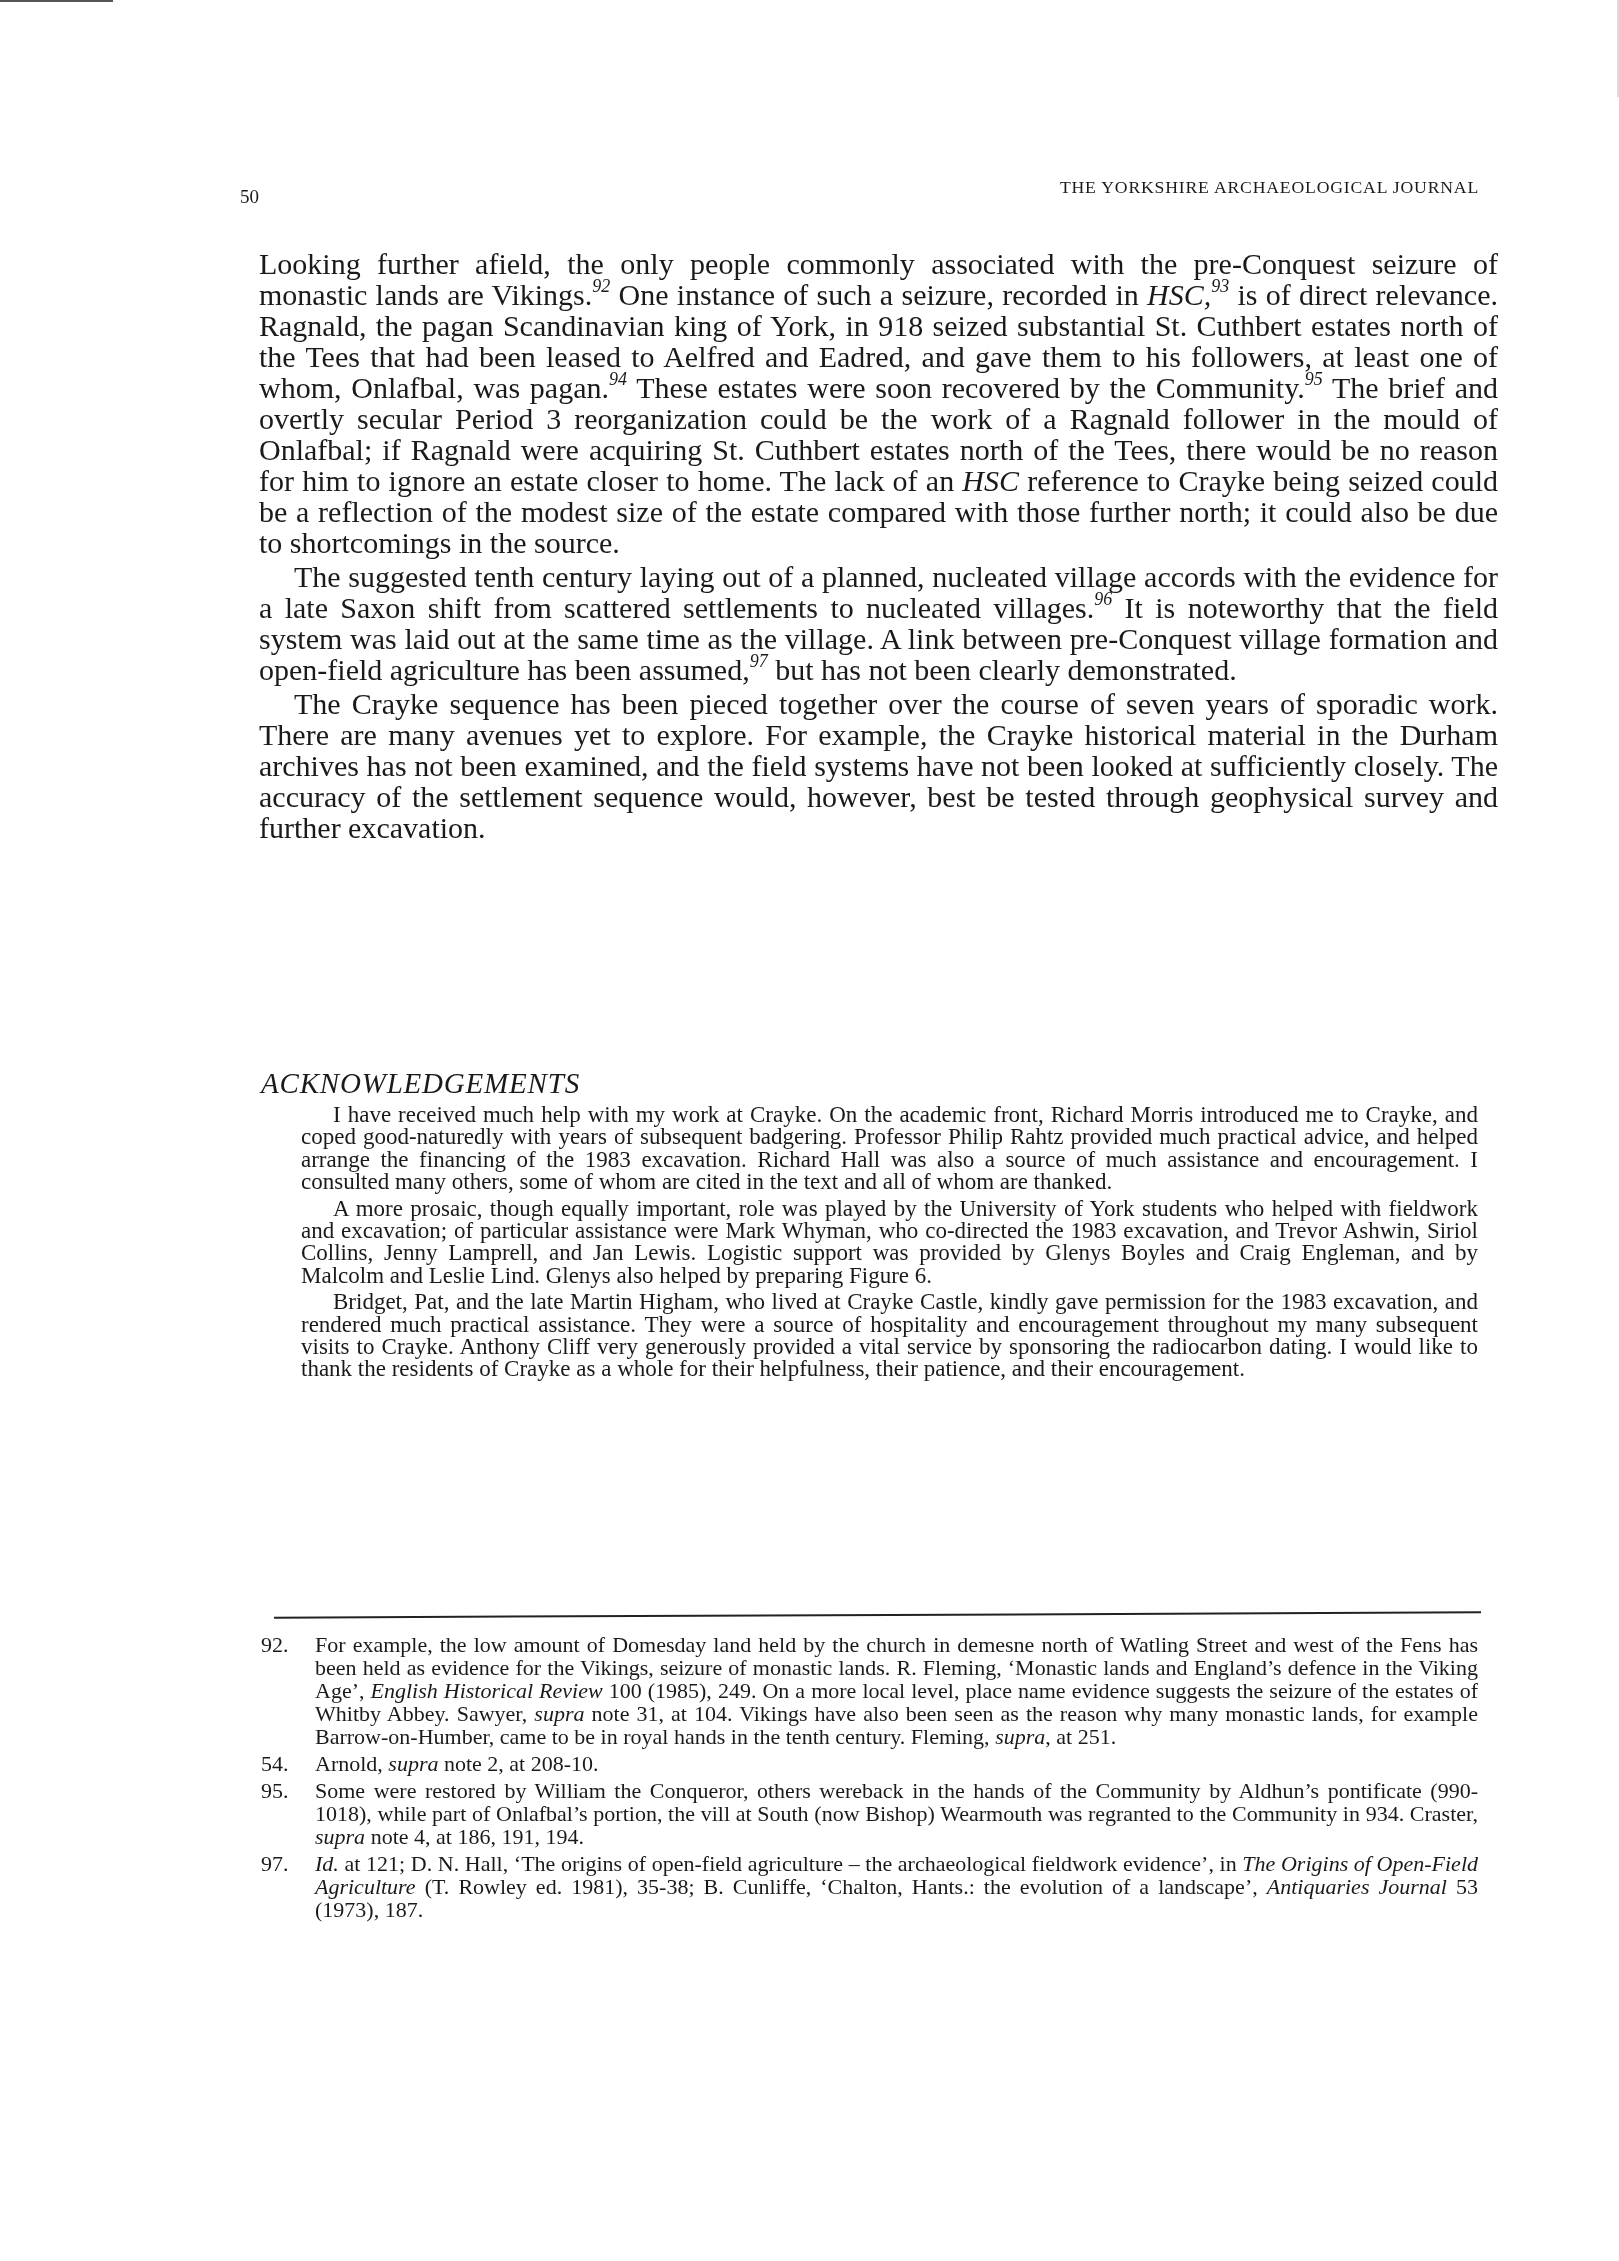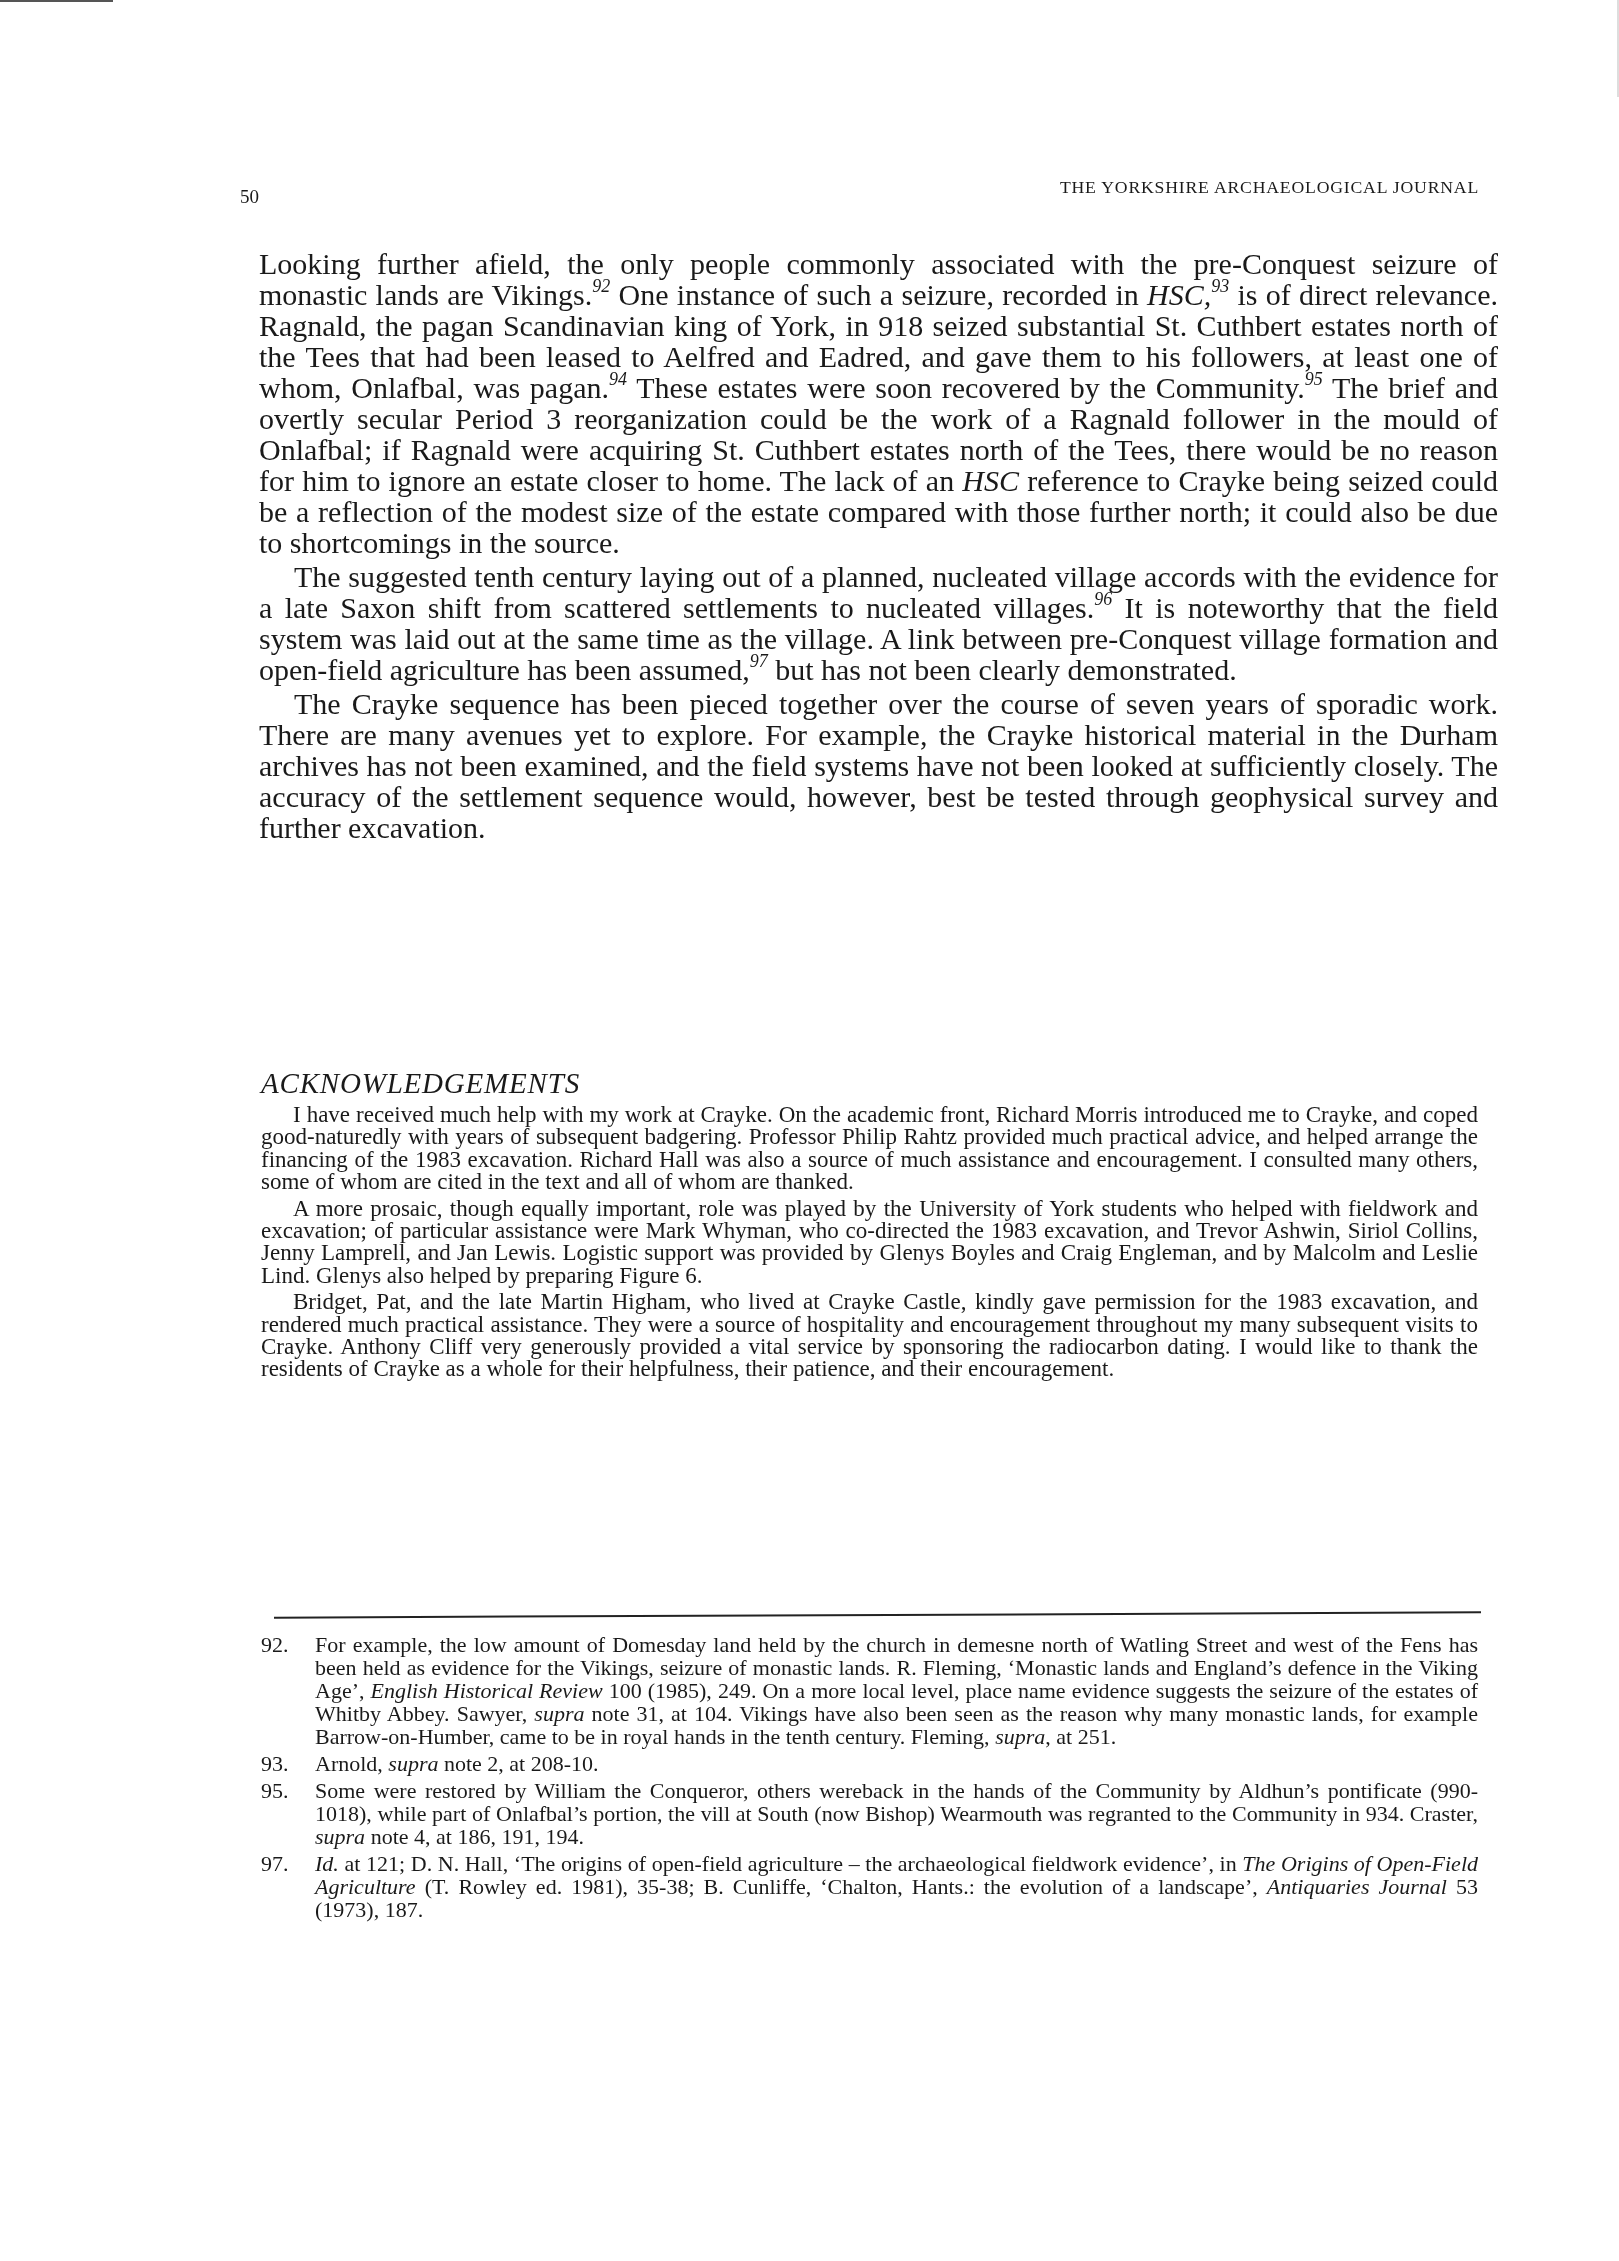"I have received much help" .ack .para.indent { margin-left: none -> 40px }
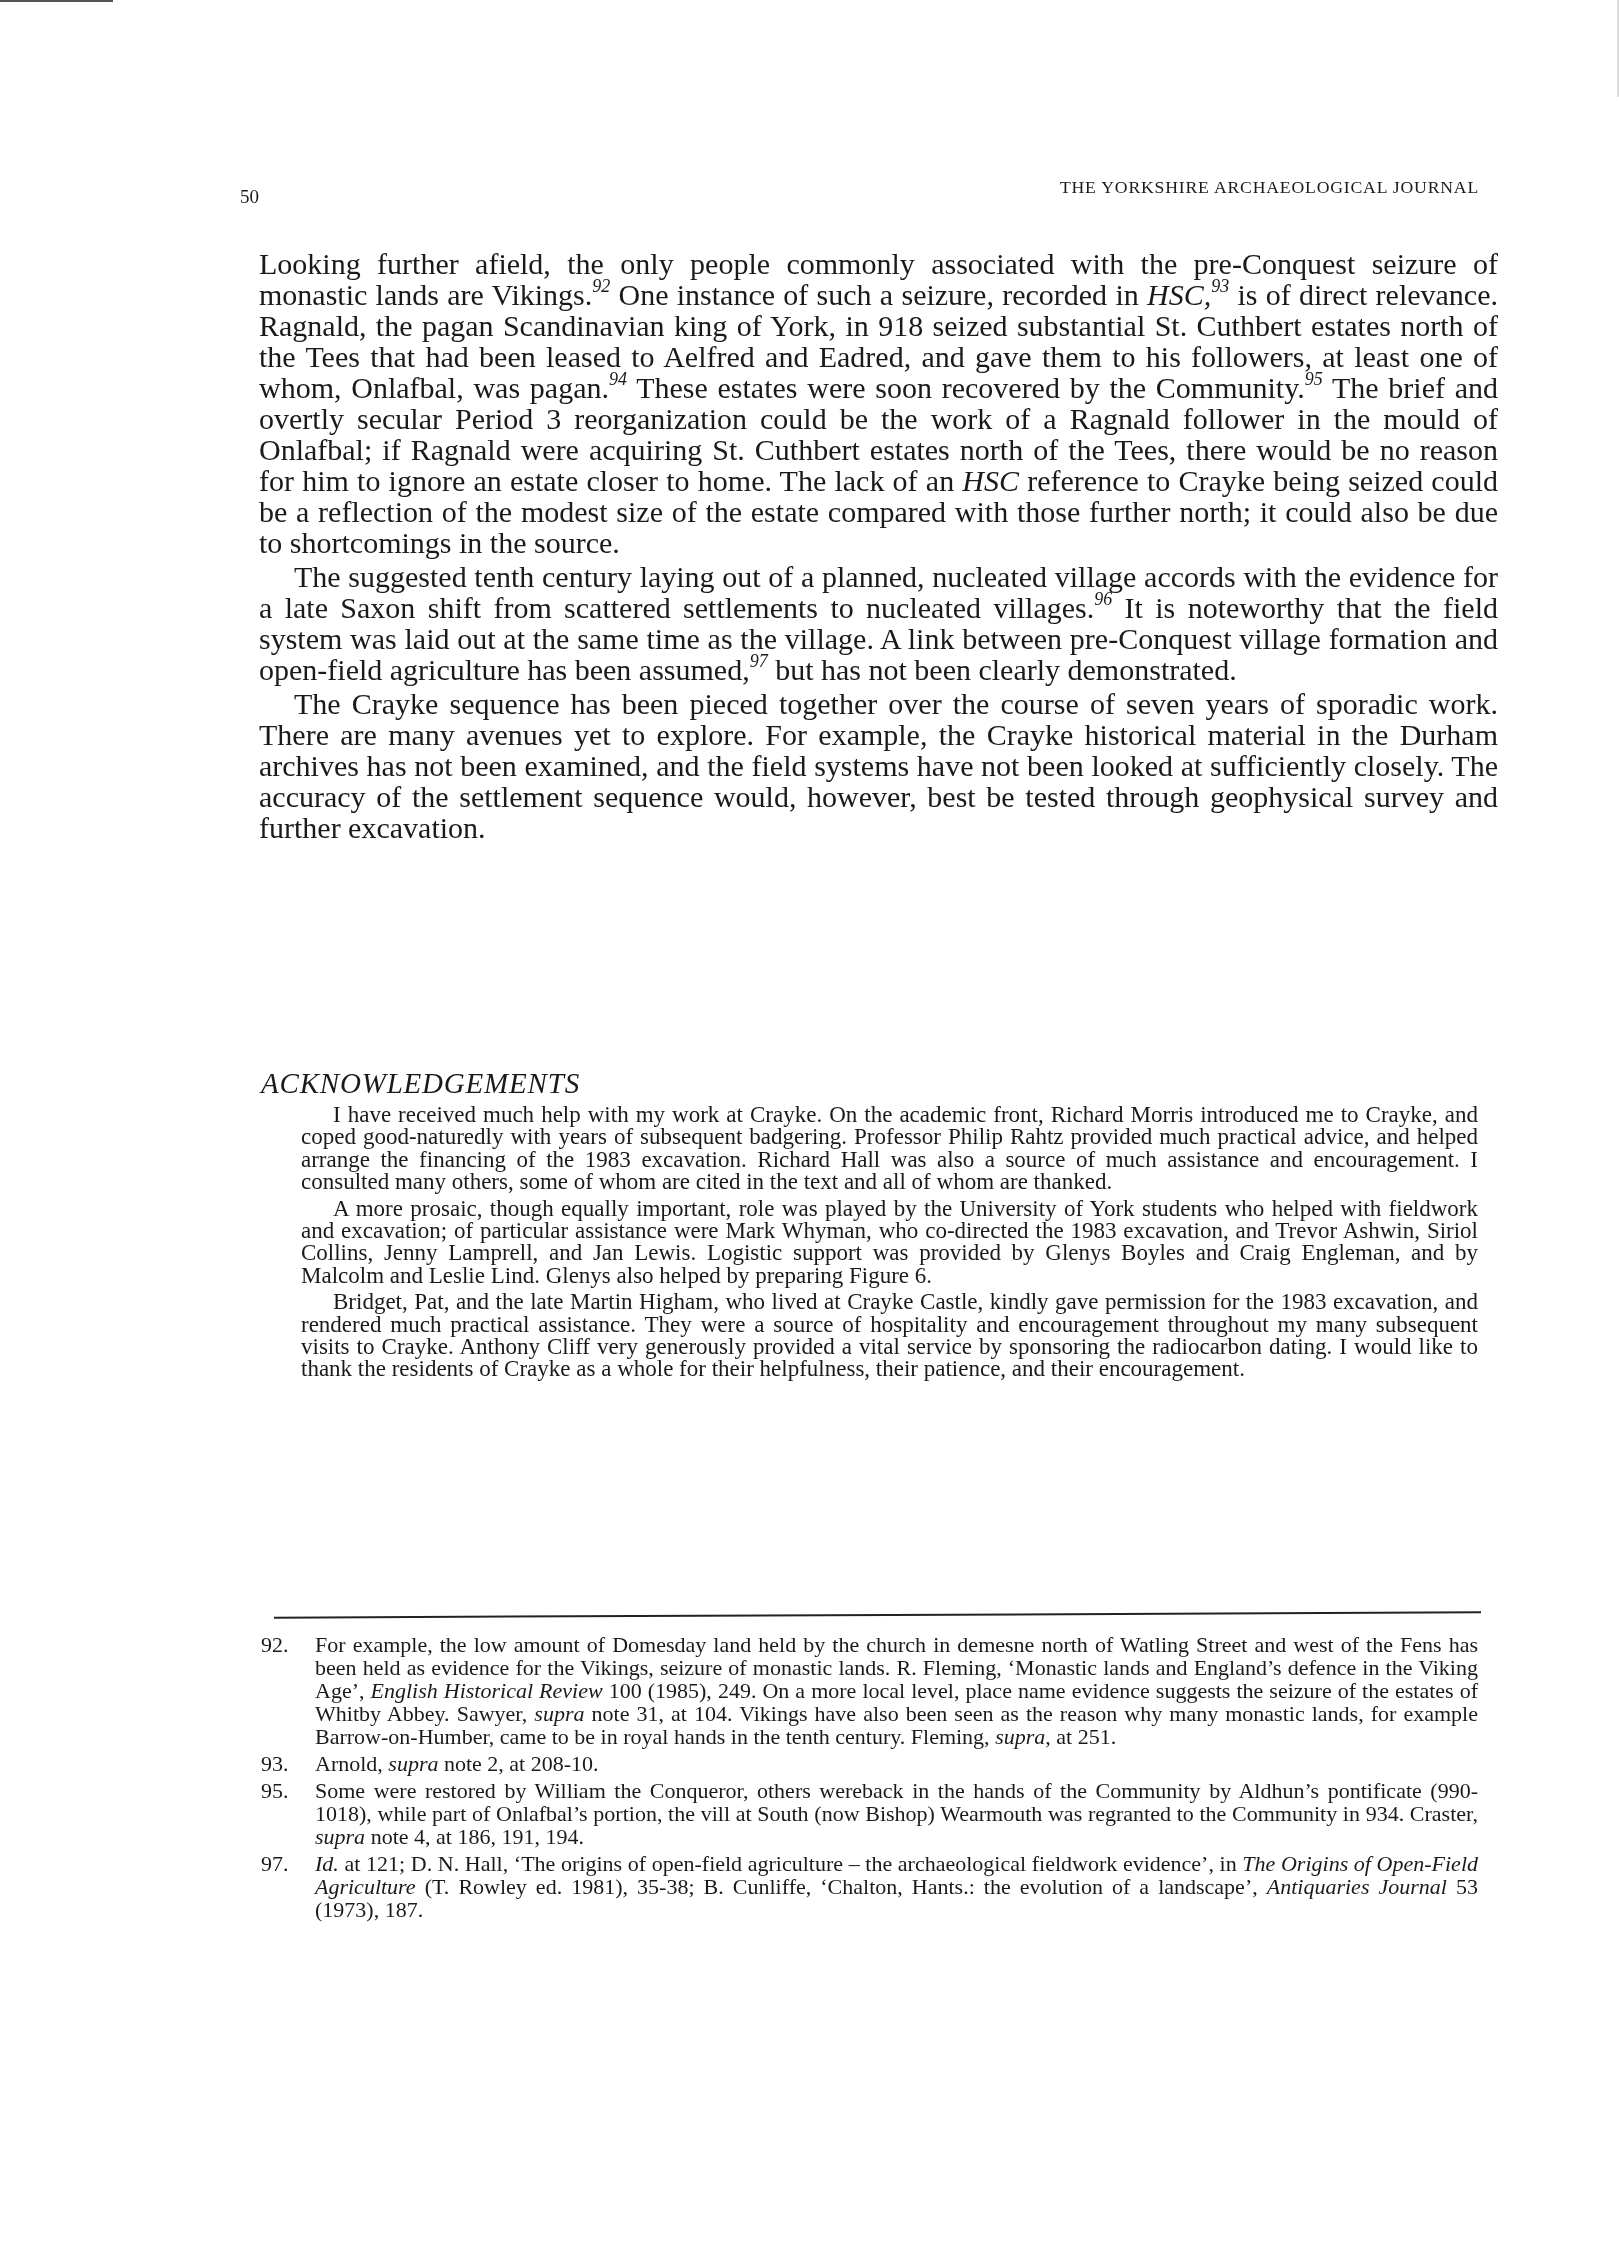"93." span.note-num { text: 93 -> 54 }
